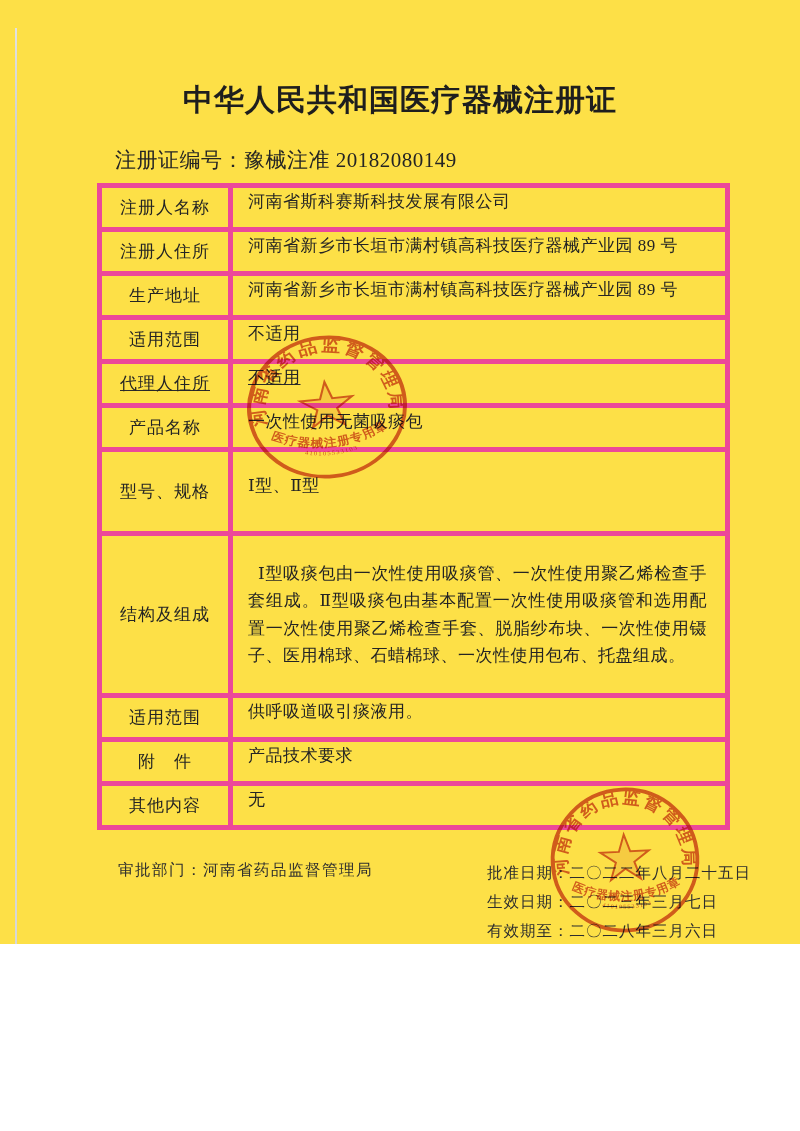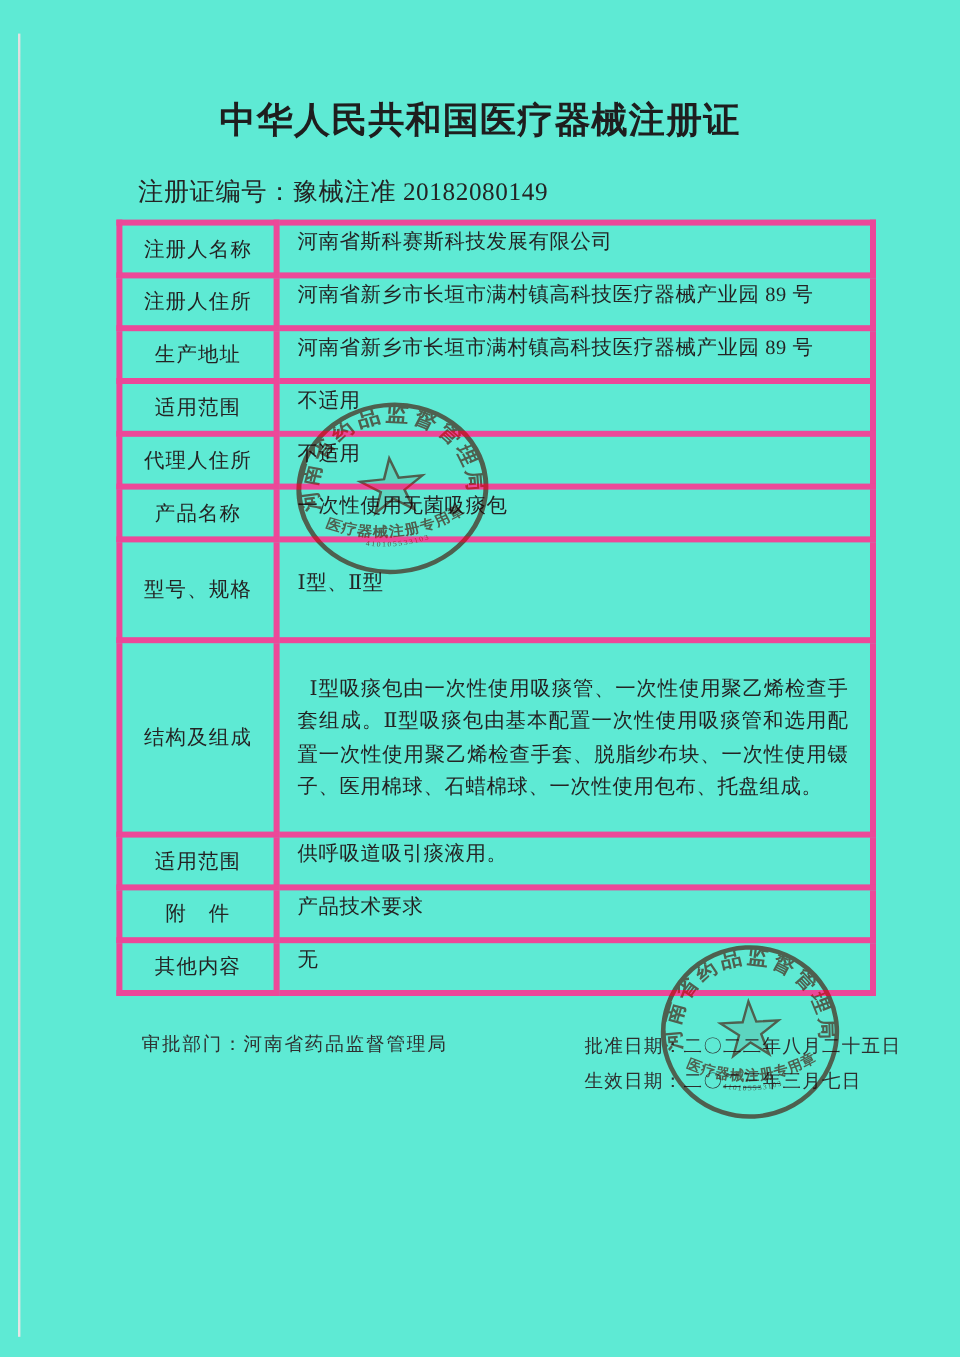"中华人民共和国医疗器械注册证" .page { background: #5eead4 -> #fde047; height: 1131px -> 944px }
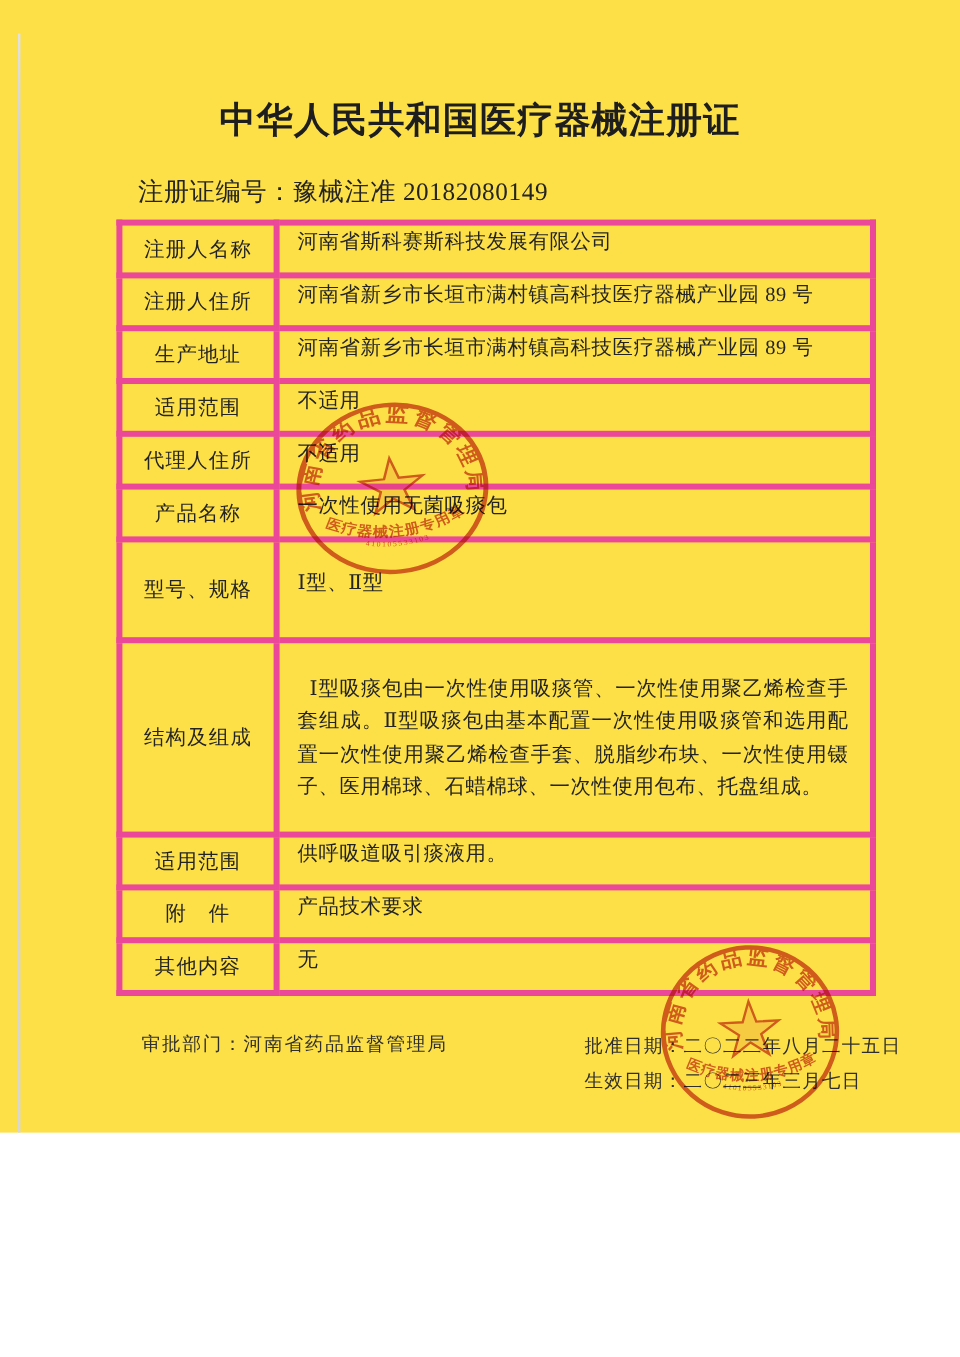"代理人住所" .cert-table tr:nth-child(5) { text-decoration: none -> underline }
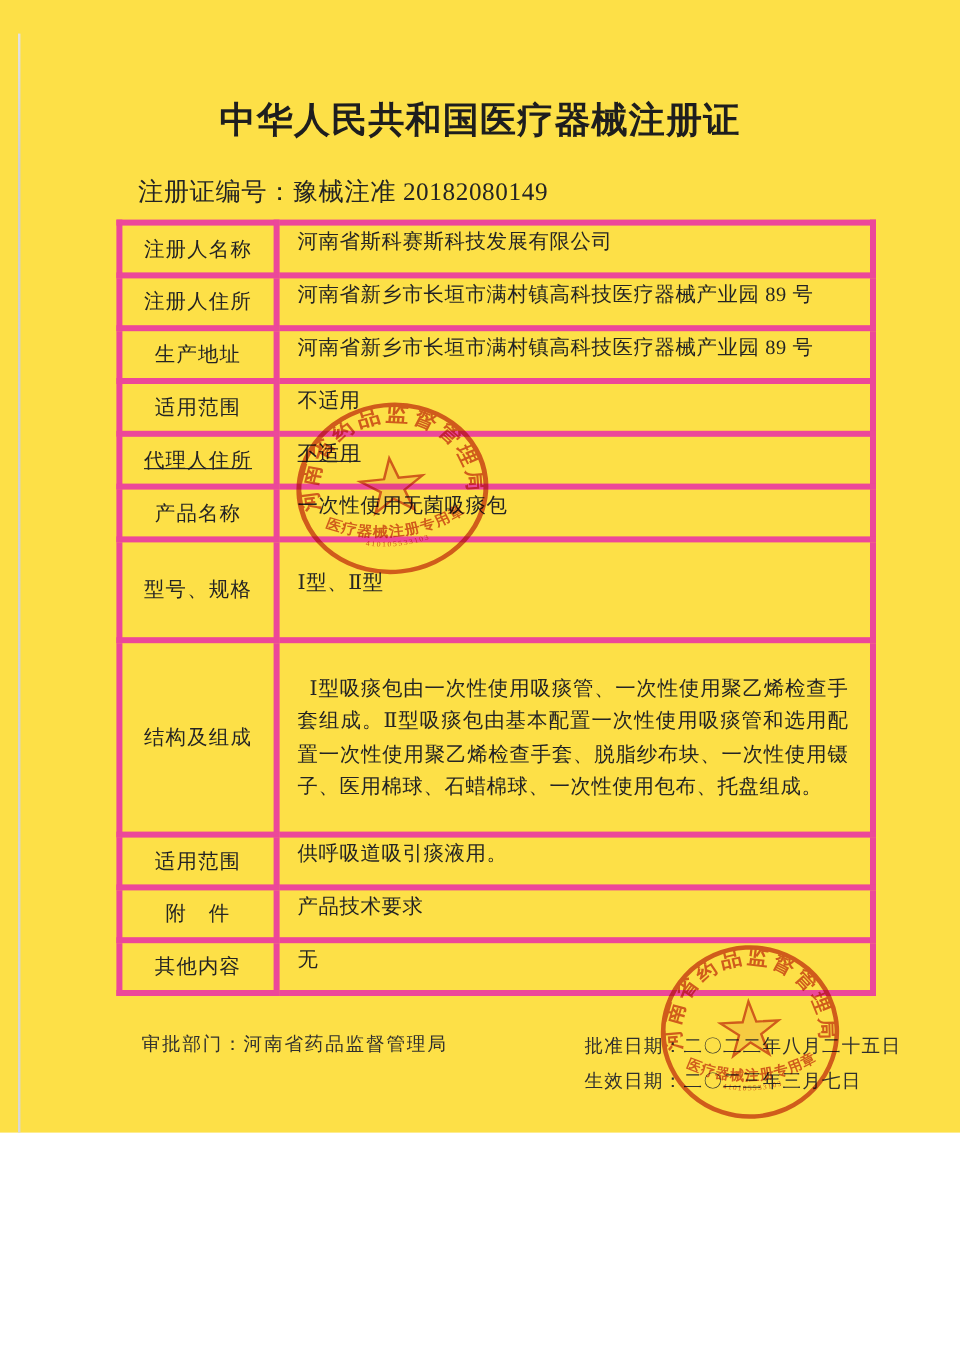"有效期至：二〇二八年三月六日" div.date-line { html: none -> <div><span>有效期至：</span><span>二〇二八年三月六日</span></div> }
